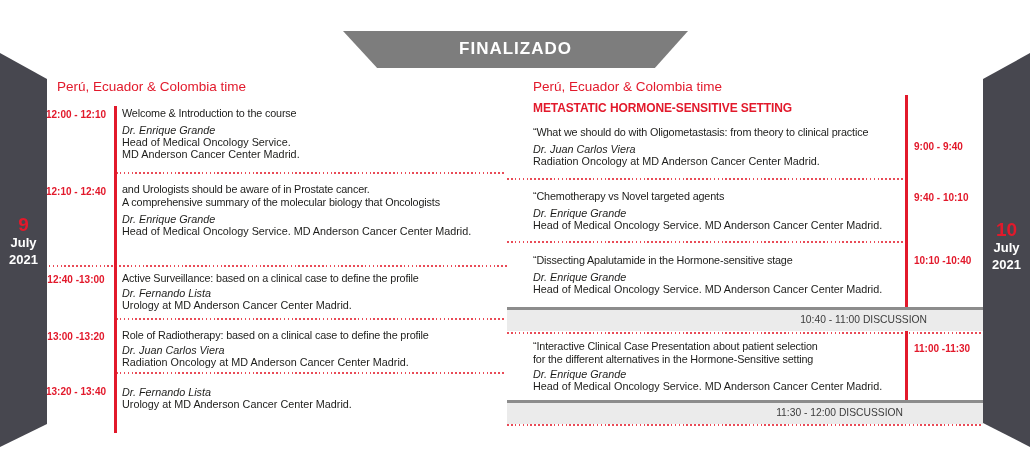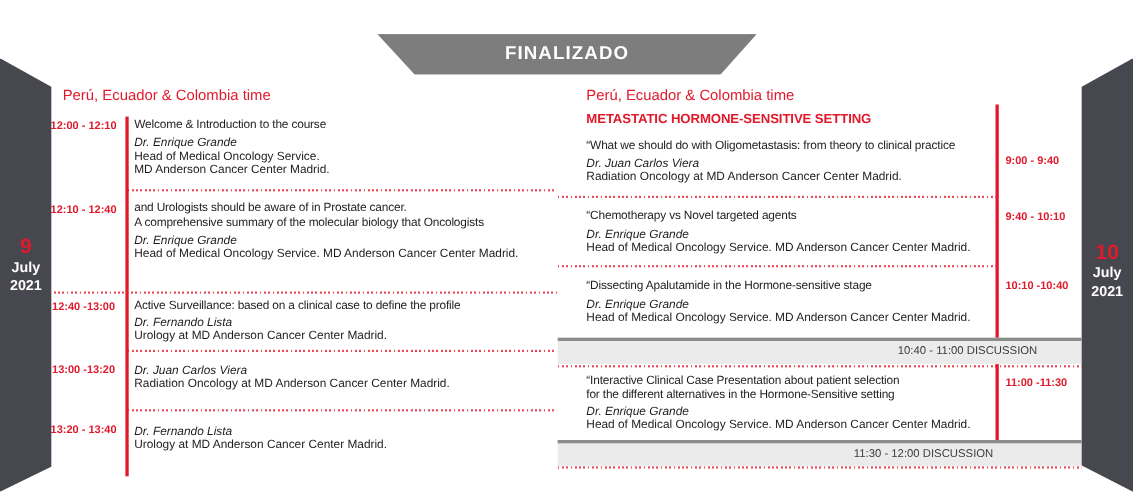"10:40 - 11:00 DISCUSSION" div.abs { padding-right: 40px -> 56px }
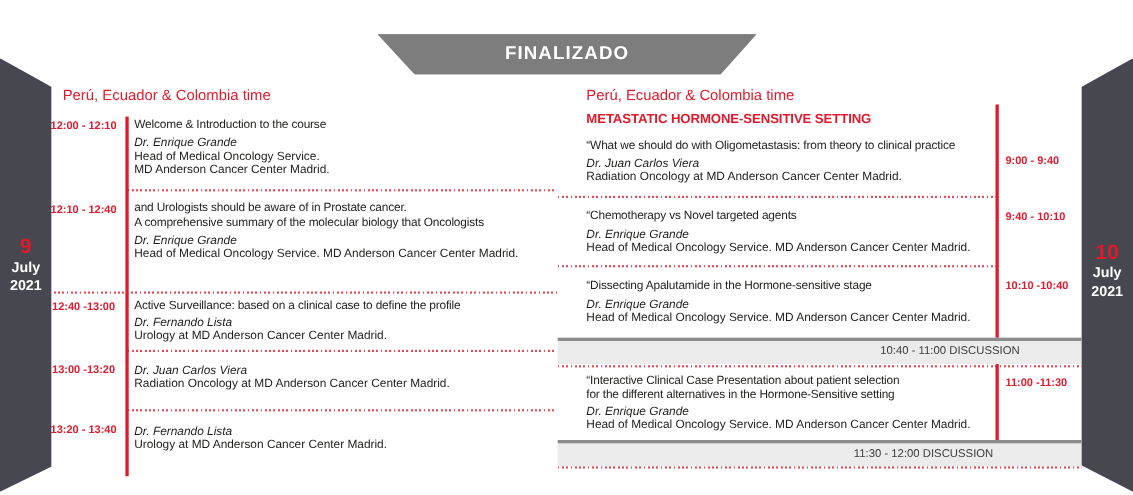"Role of Radiotherapy: based on" div.title { html: none -> <div>Role of Radiotherapy: based on a clinical case to define the profile</div> }
